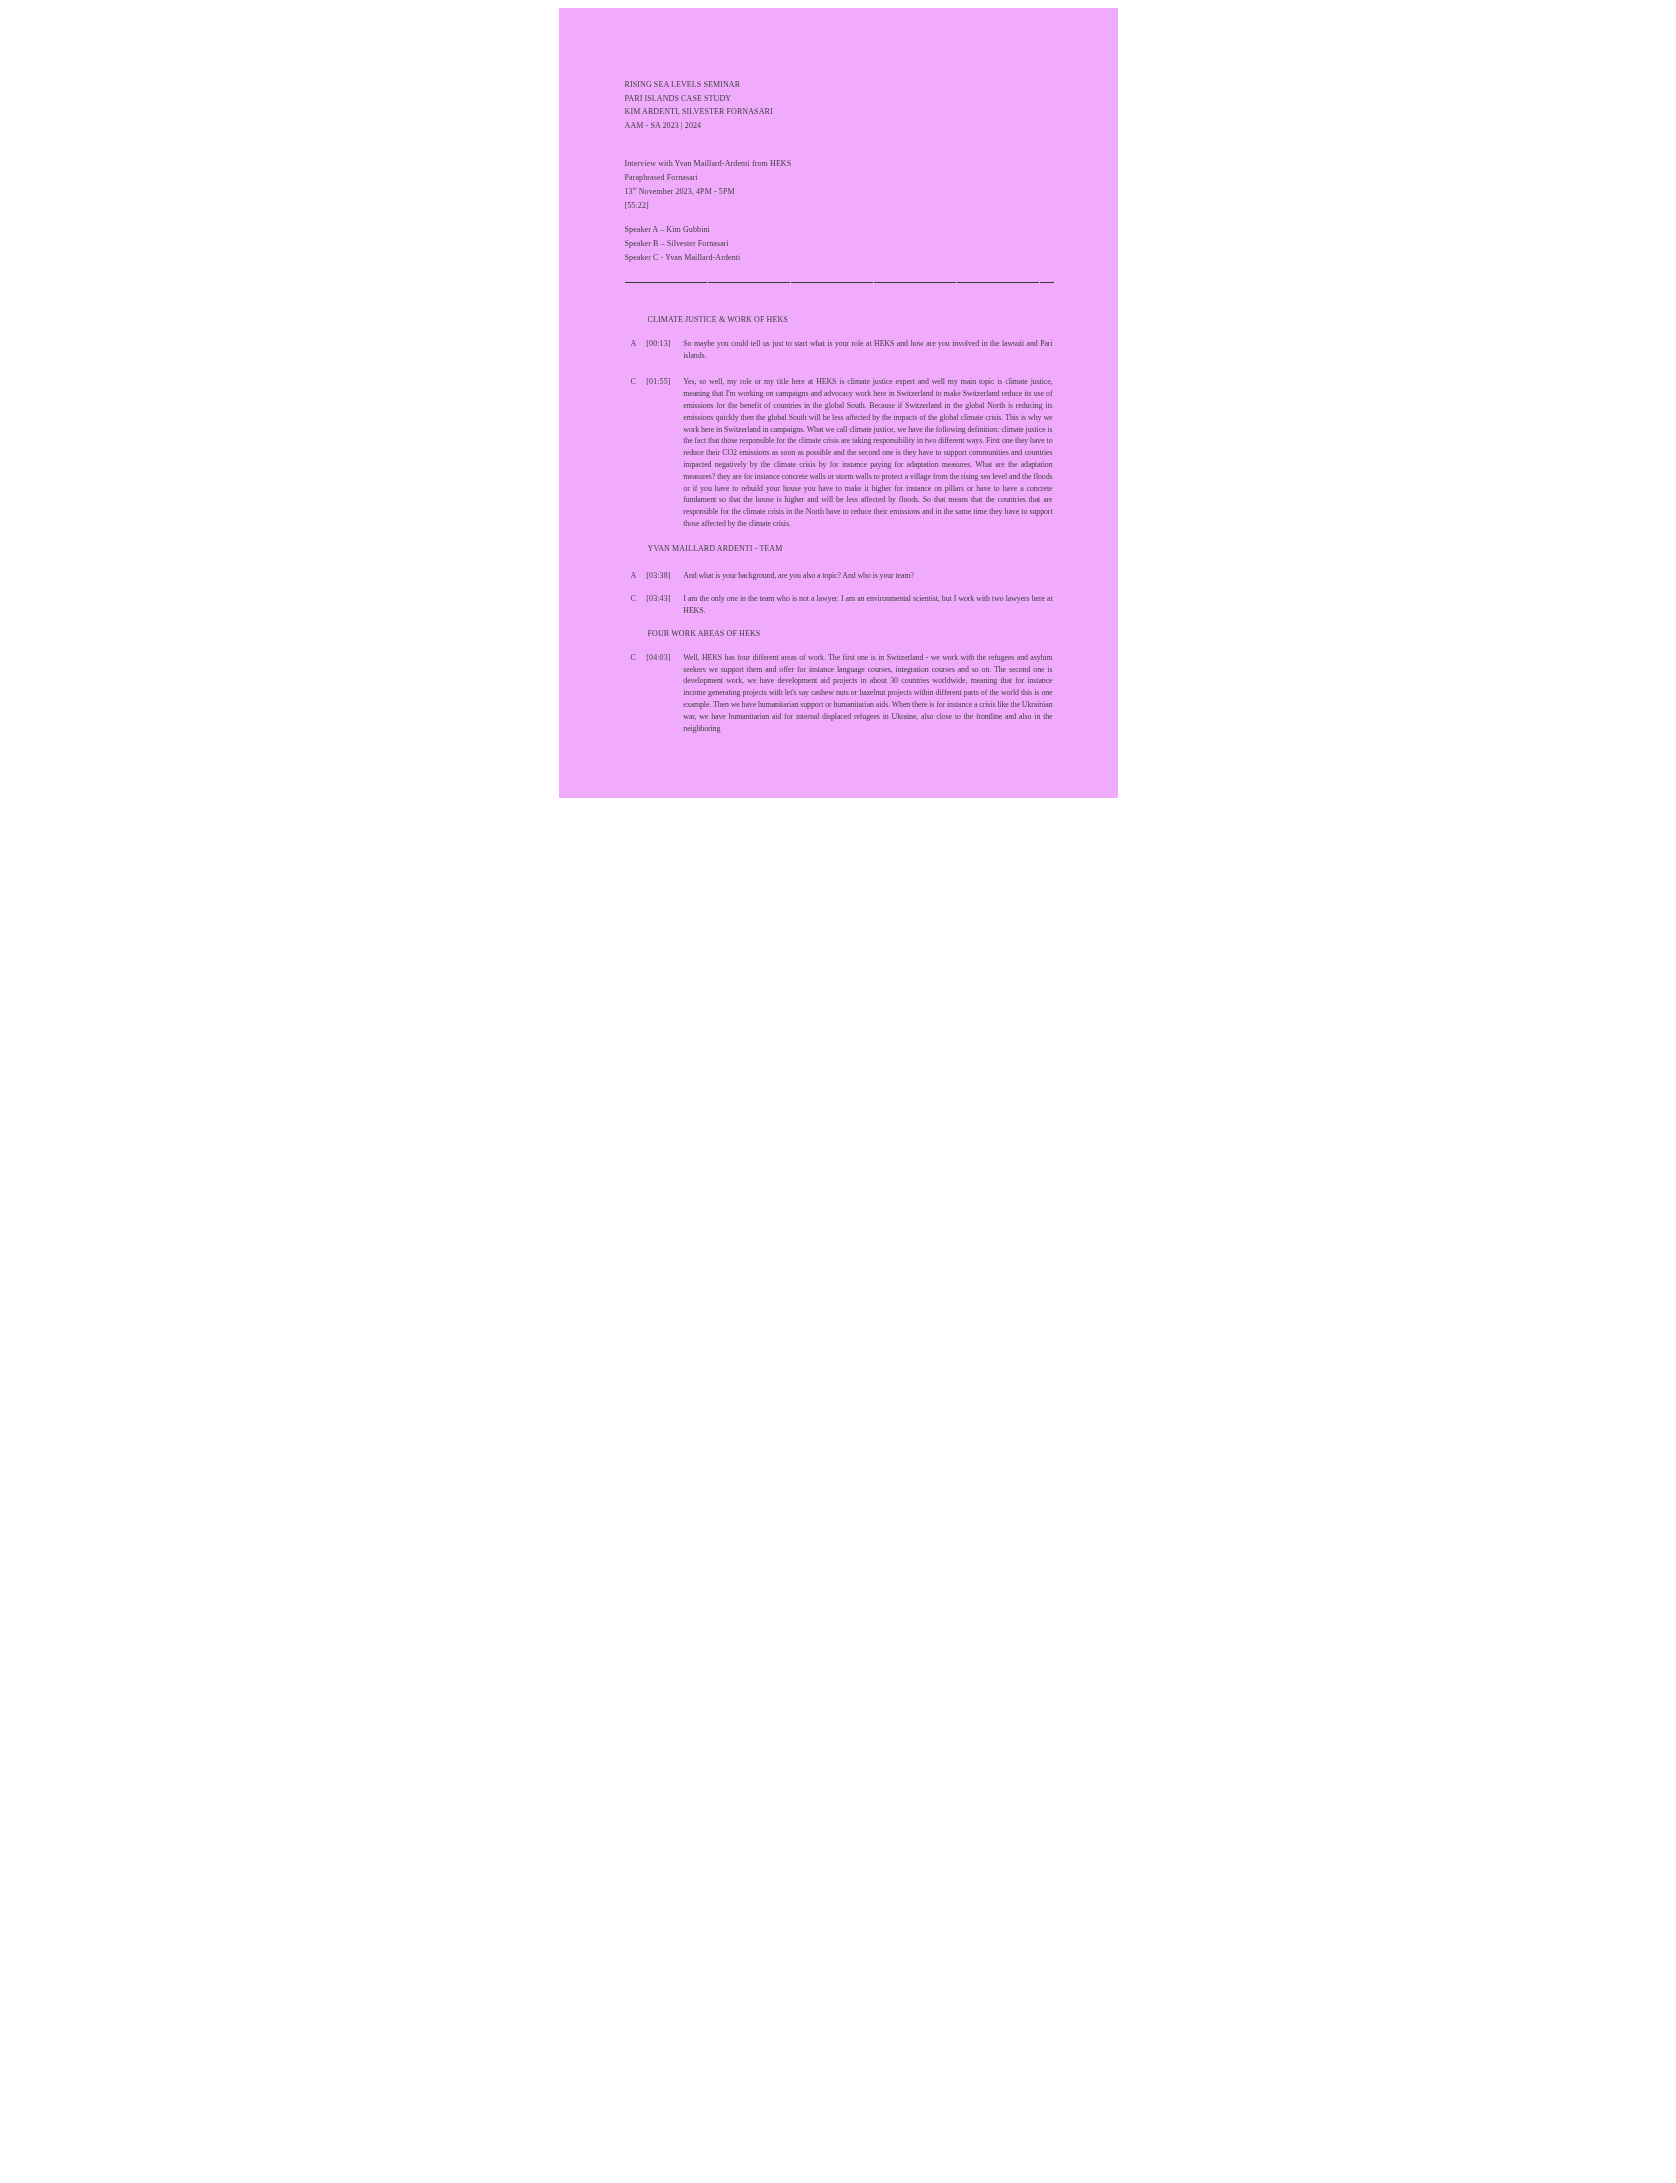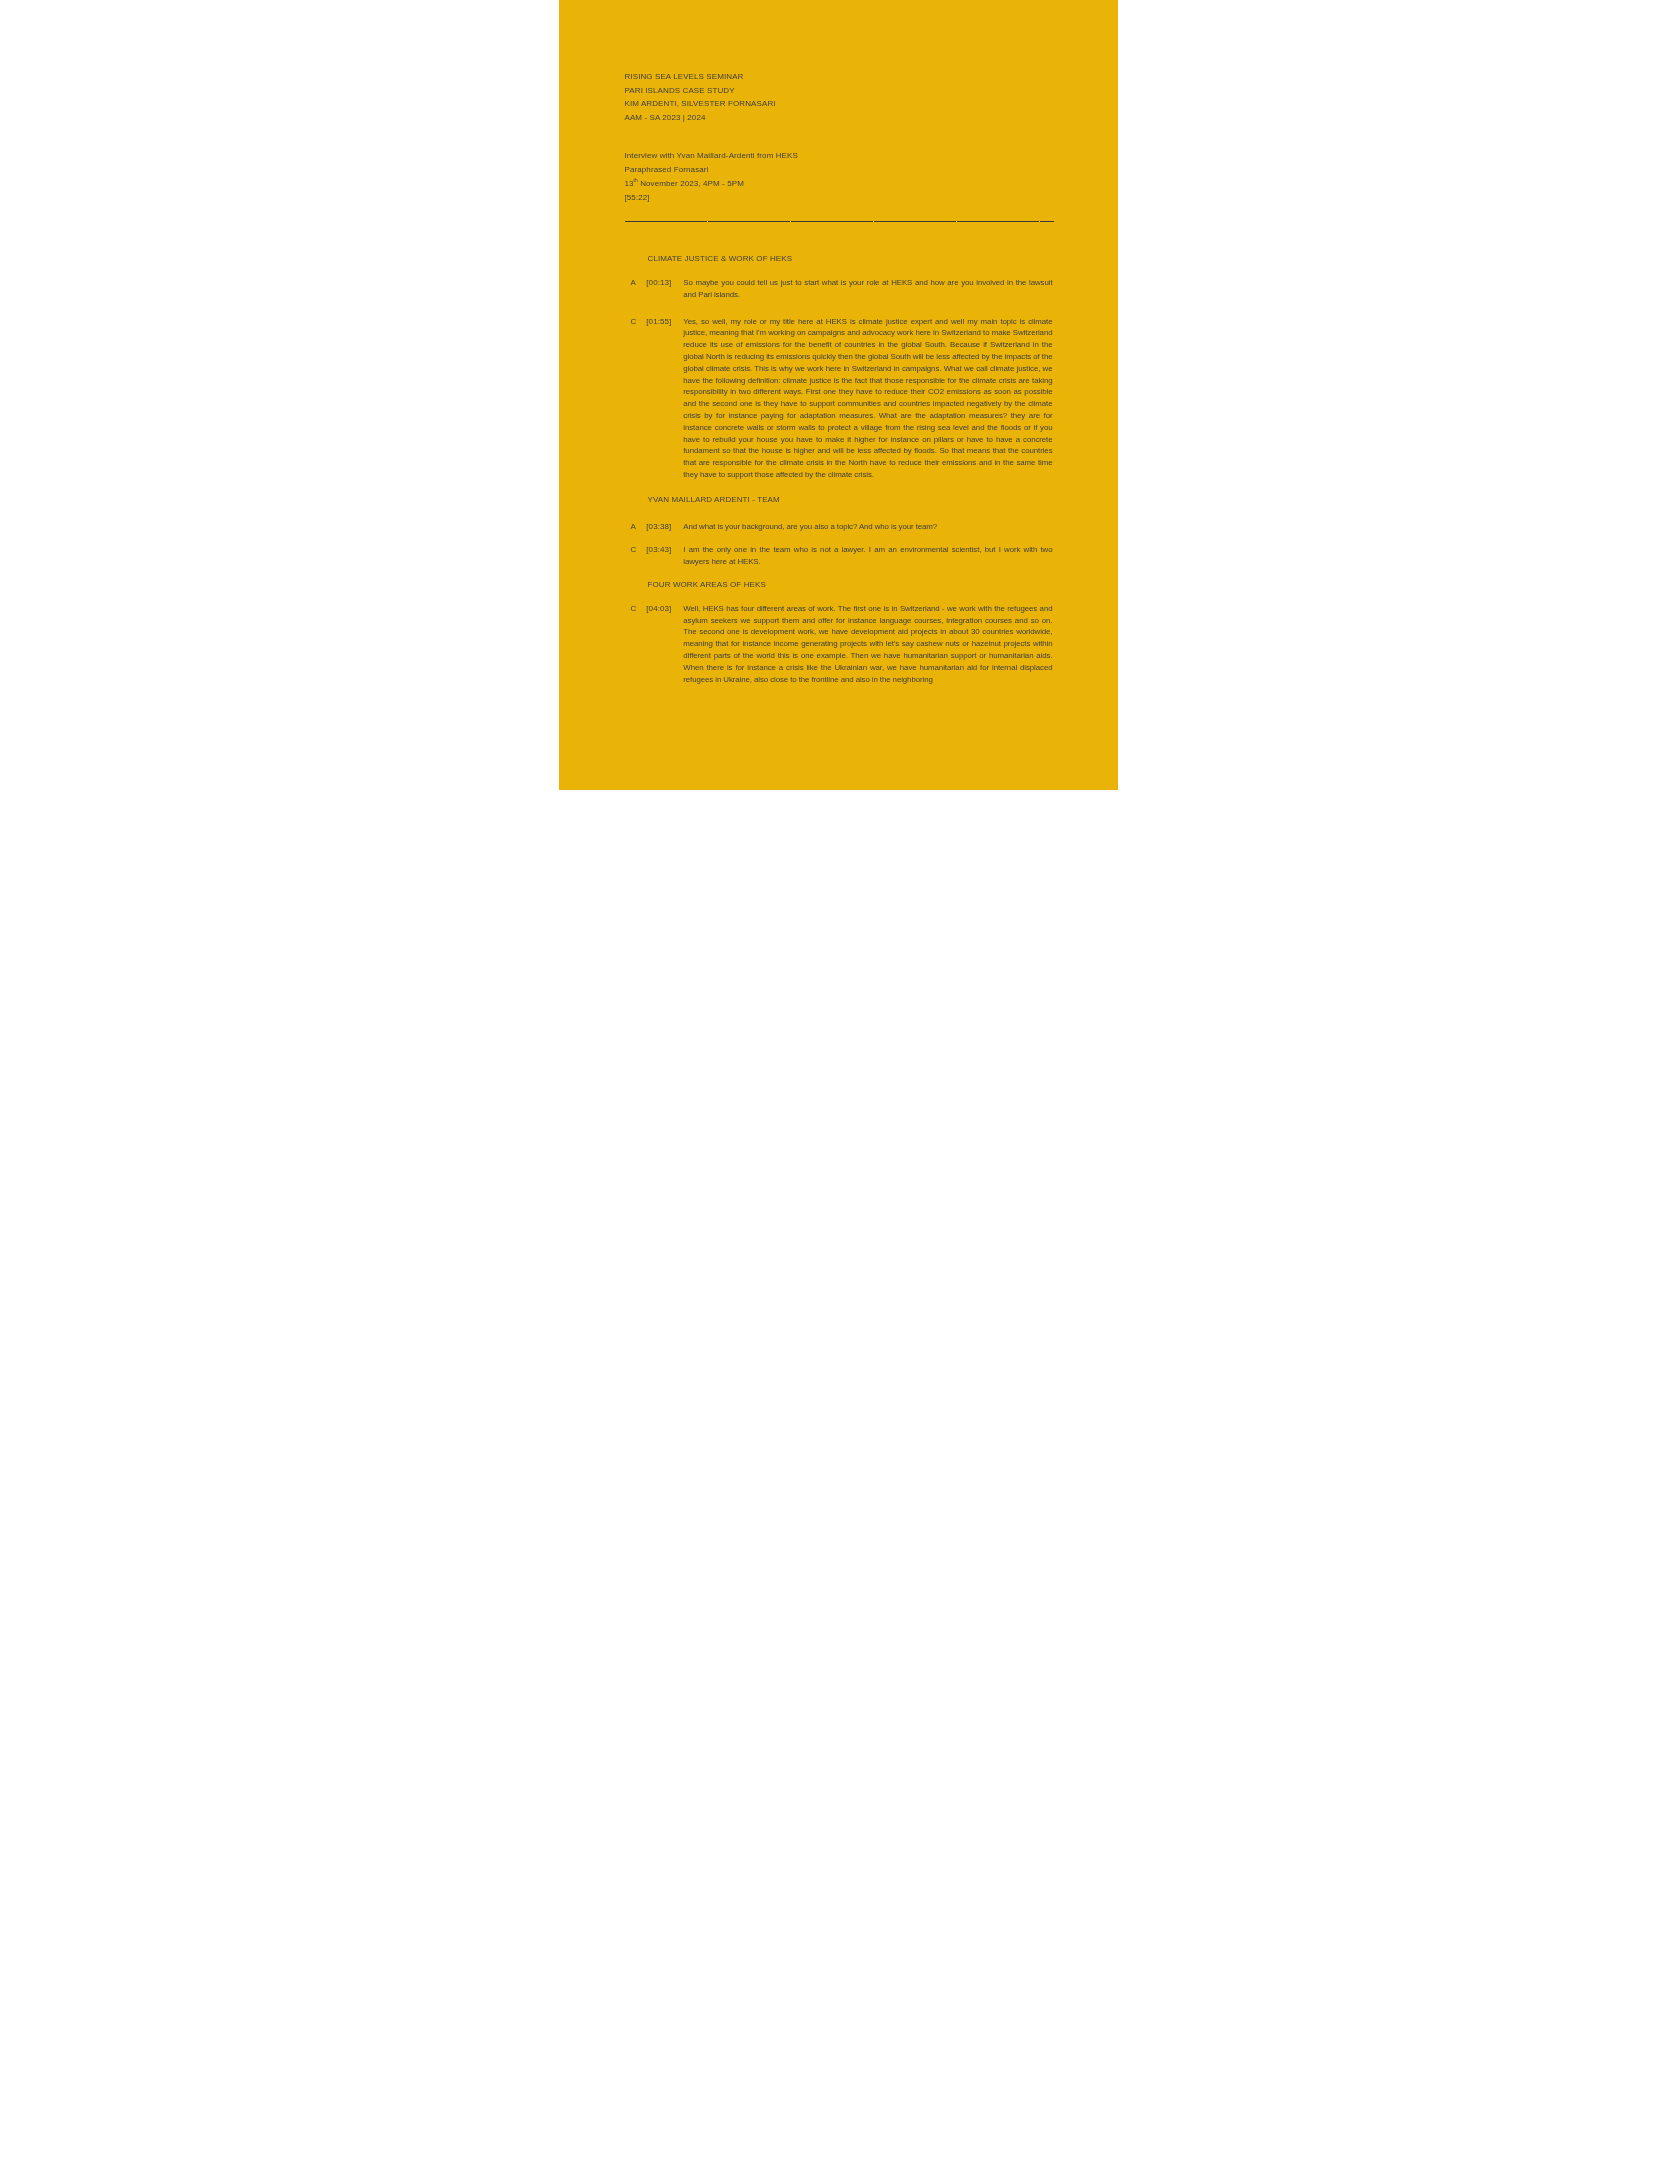"RISING SEA LEVELS SEMINAR" .page { background: #eab308 -> #f0abfc; font-family: Liberation Sans, sans-serif -> Liberation Serif, serif; margin: 0 auto -> 8px auto }
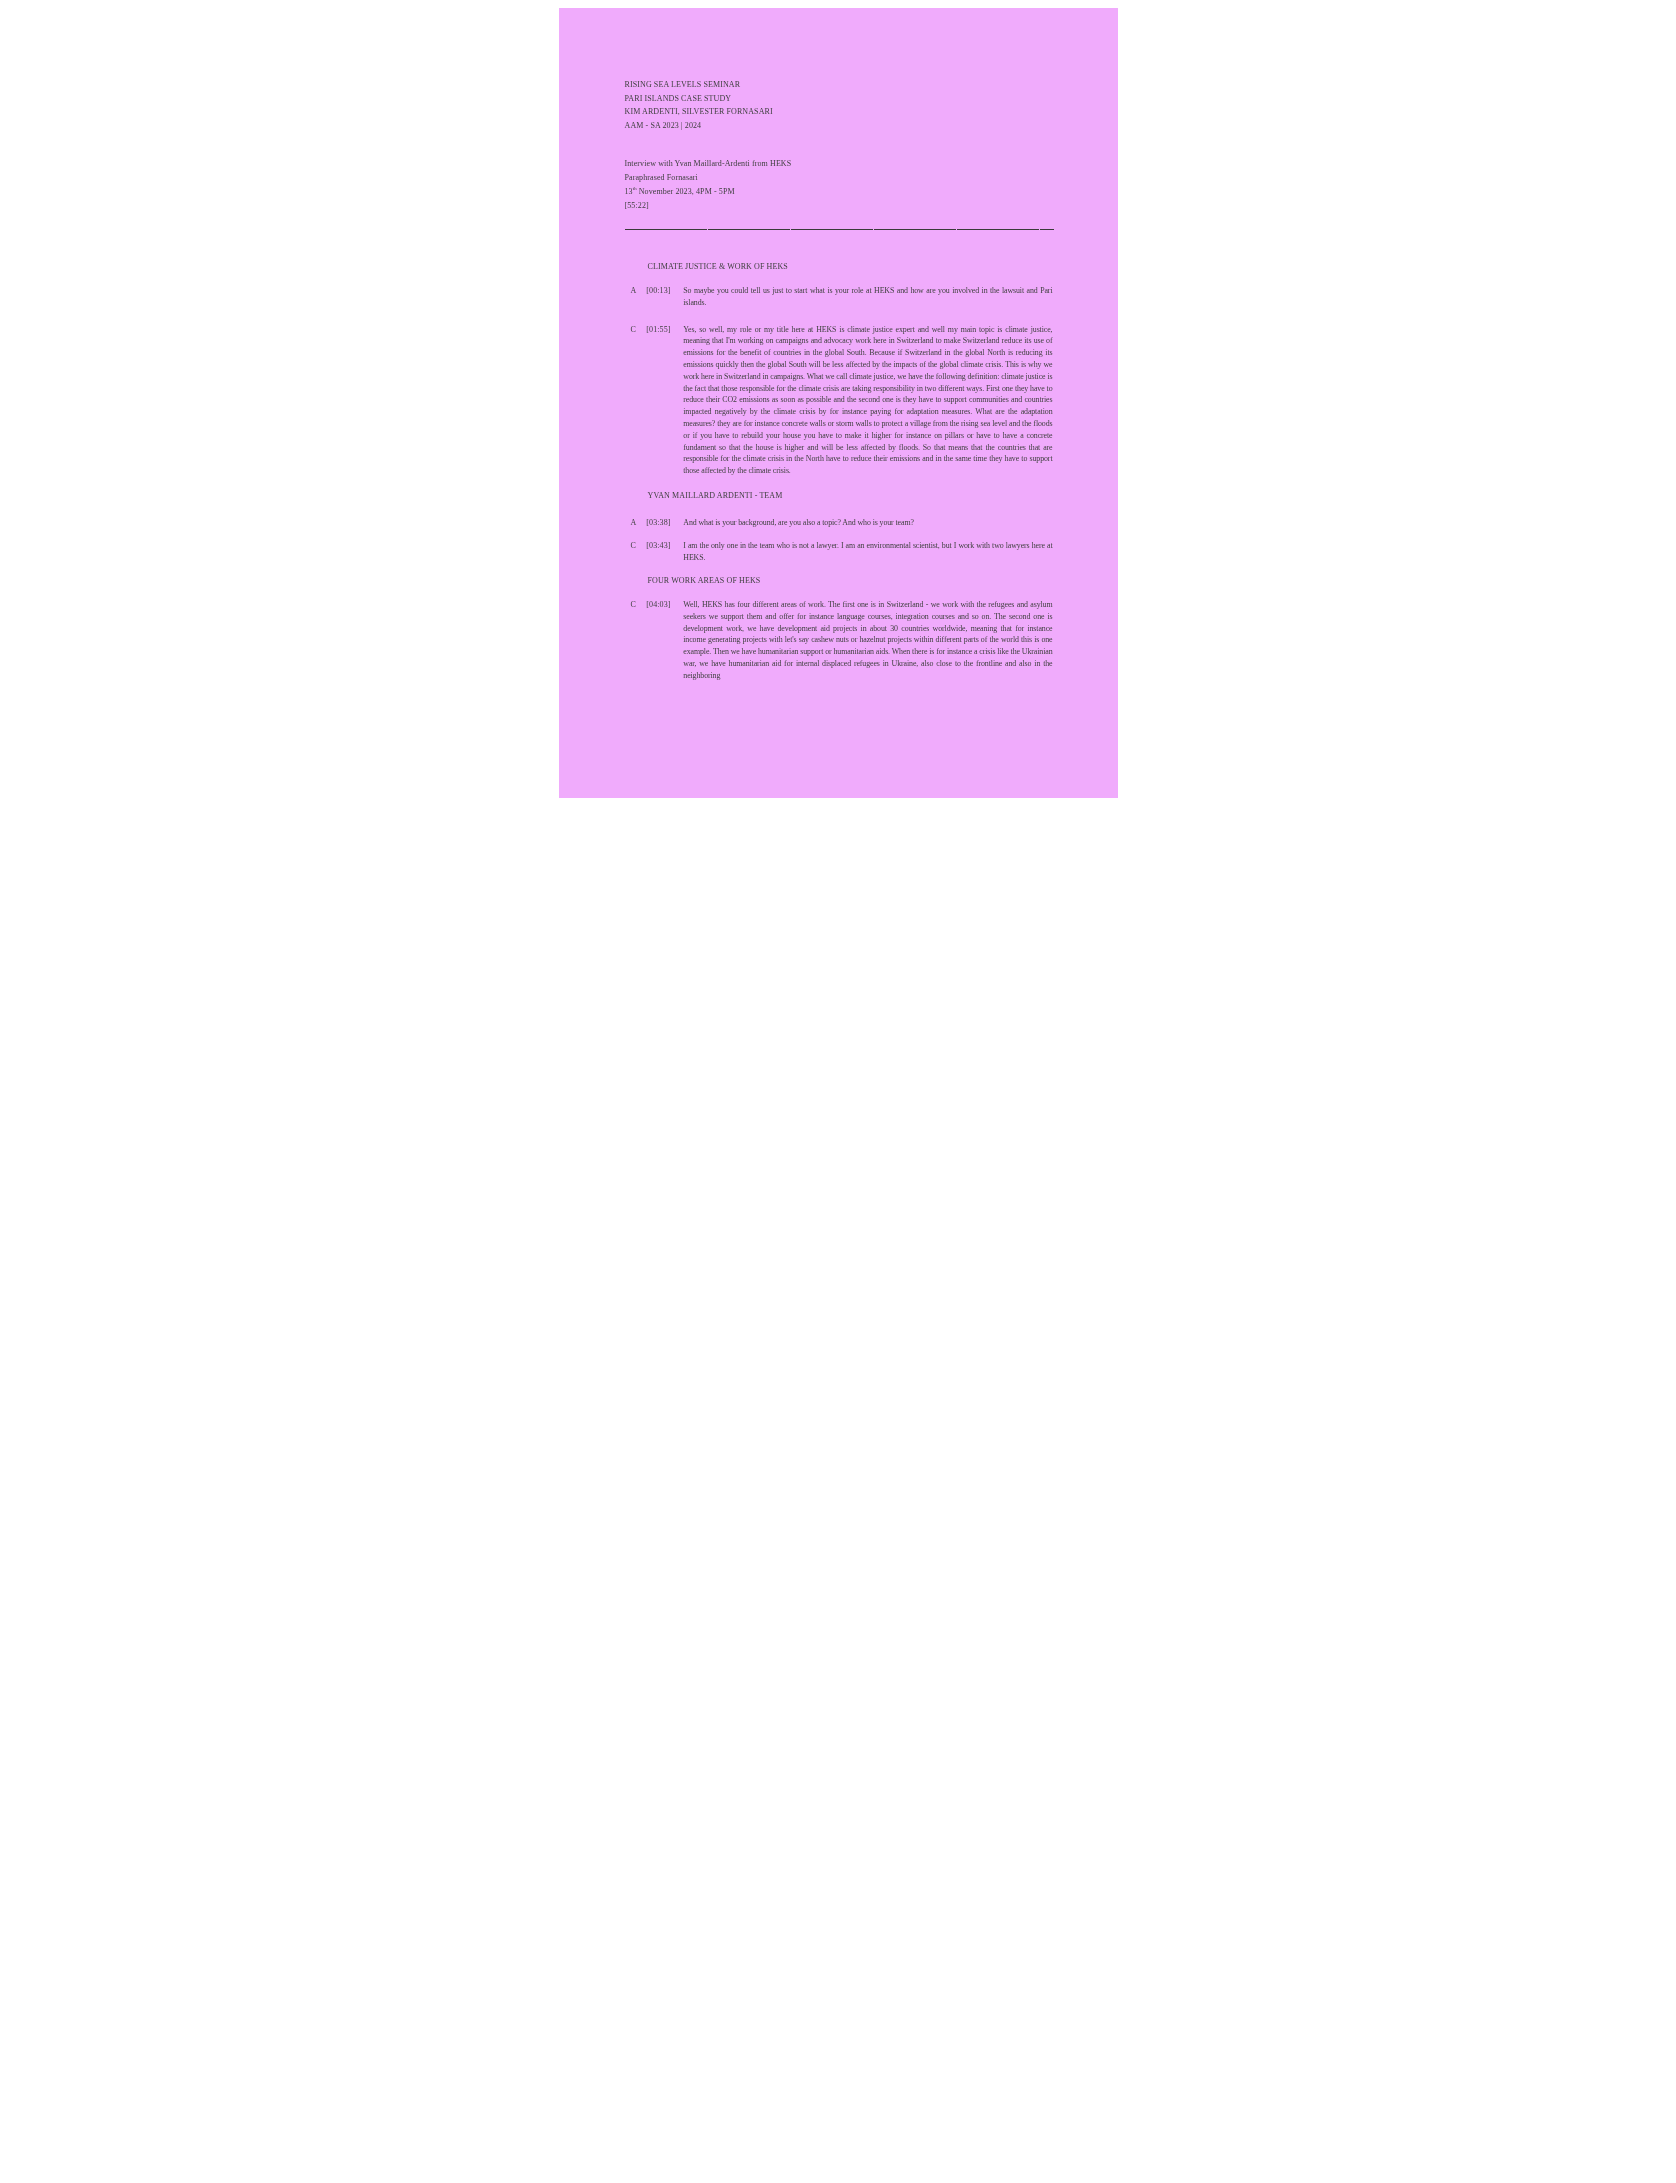"Speaker A – Kim Gubbini" div.speakers { html: none -> <div> <p>Speaker A – Kim Gubbini</p> <p>Speaker B – Silvester Fornasari</p> <p>Speaker C - Yvan Maillard-Ardenti</p> </div> }
